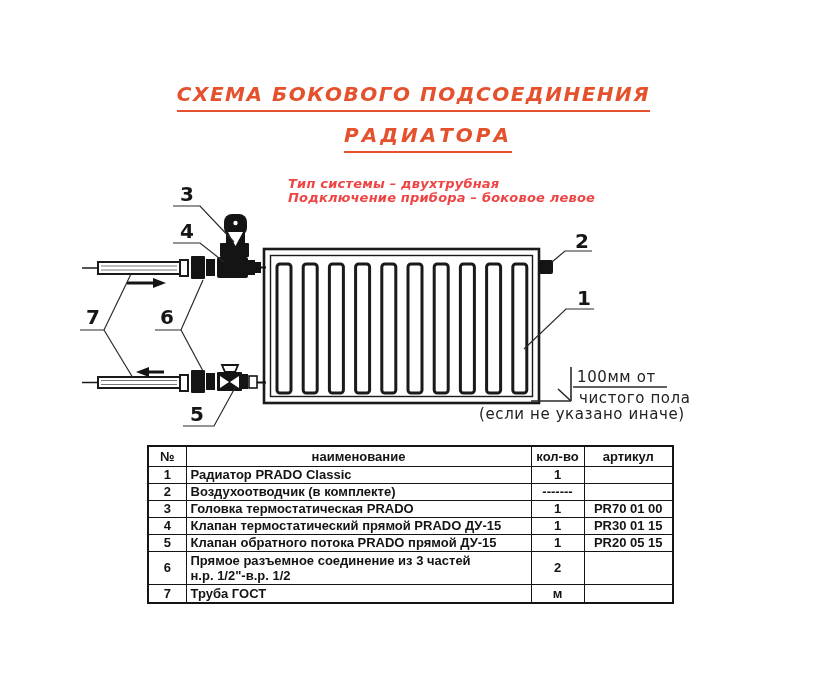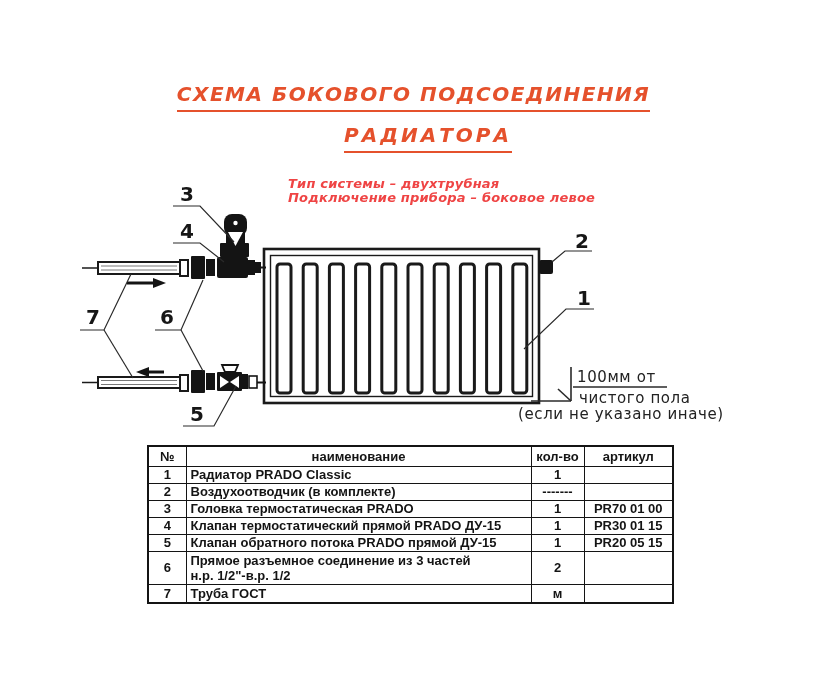"(если не указано иначе)" div.floornote { margin-left: 39px -> none }
